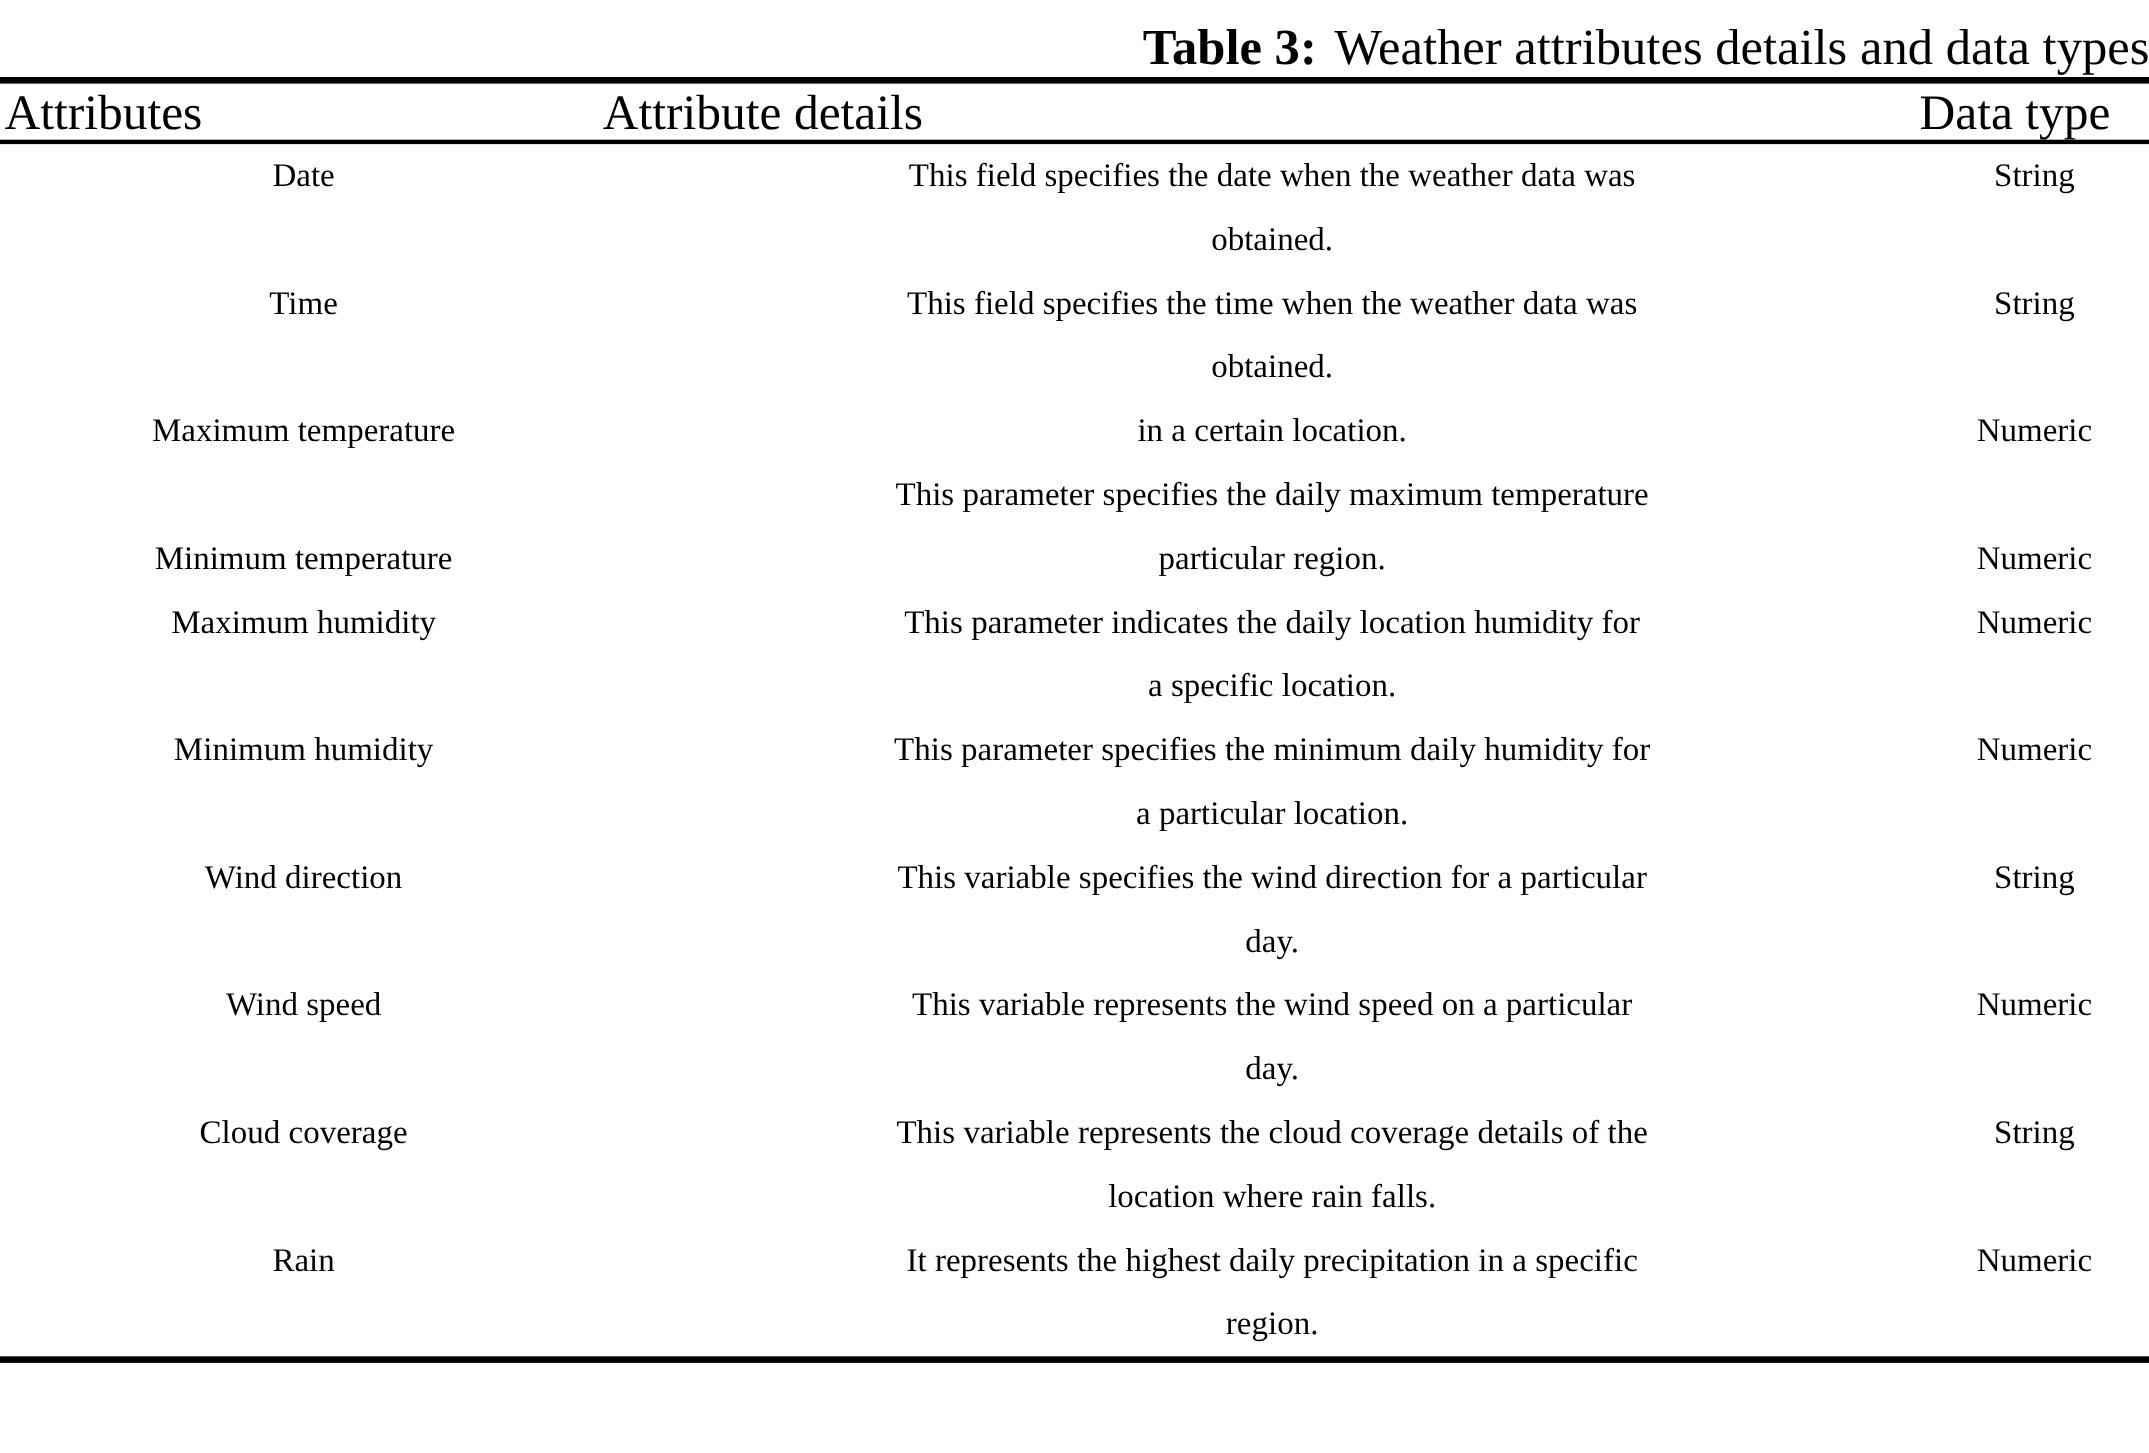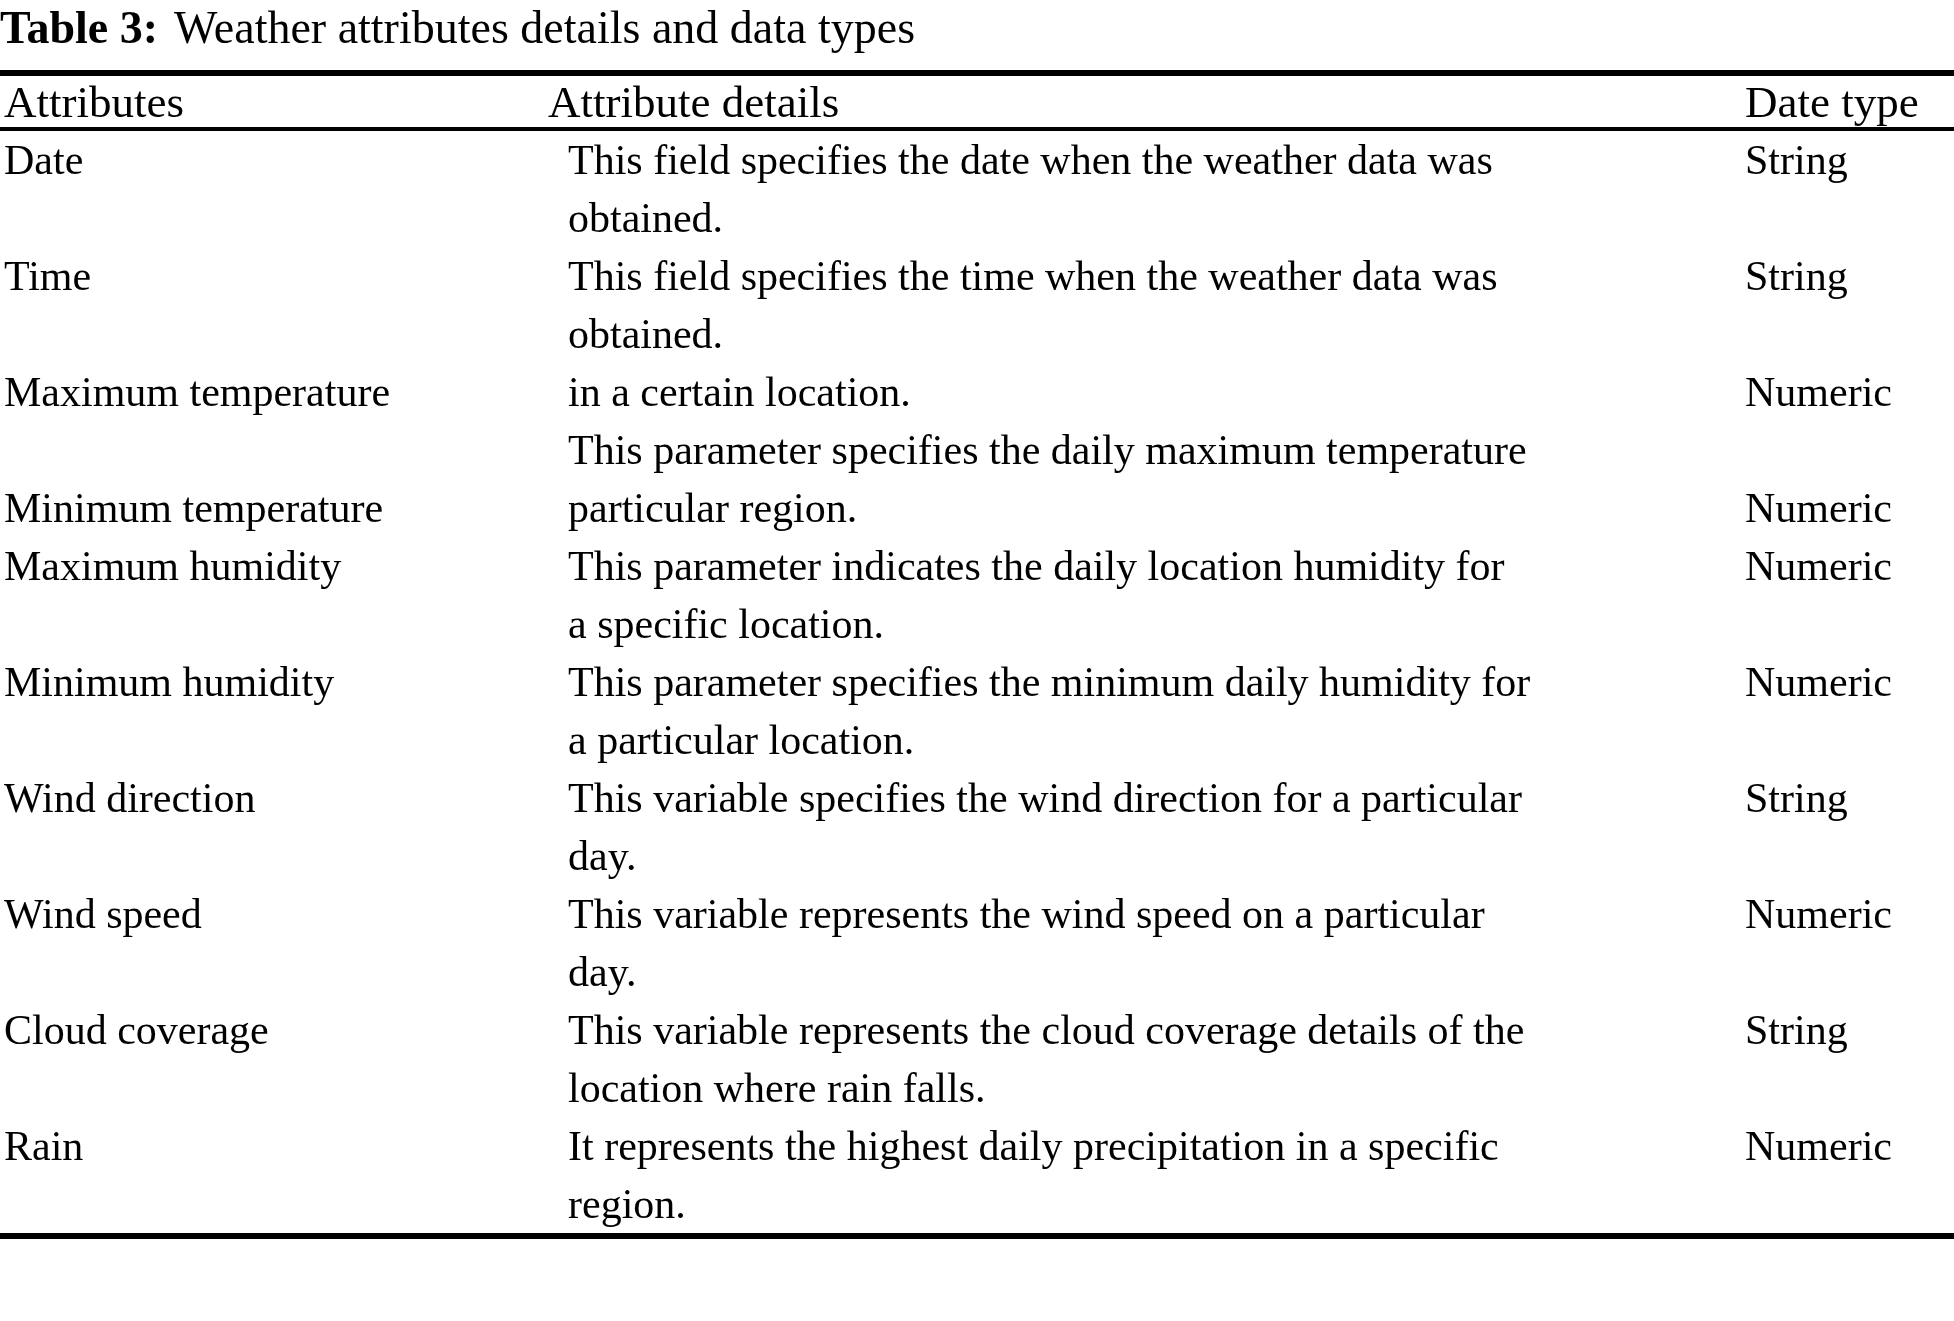"Table 3: Weather attributes details" .caption { padding-top: 2px -> 17px; text-align: left -> right }
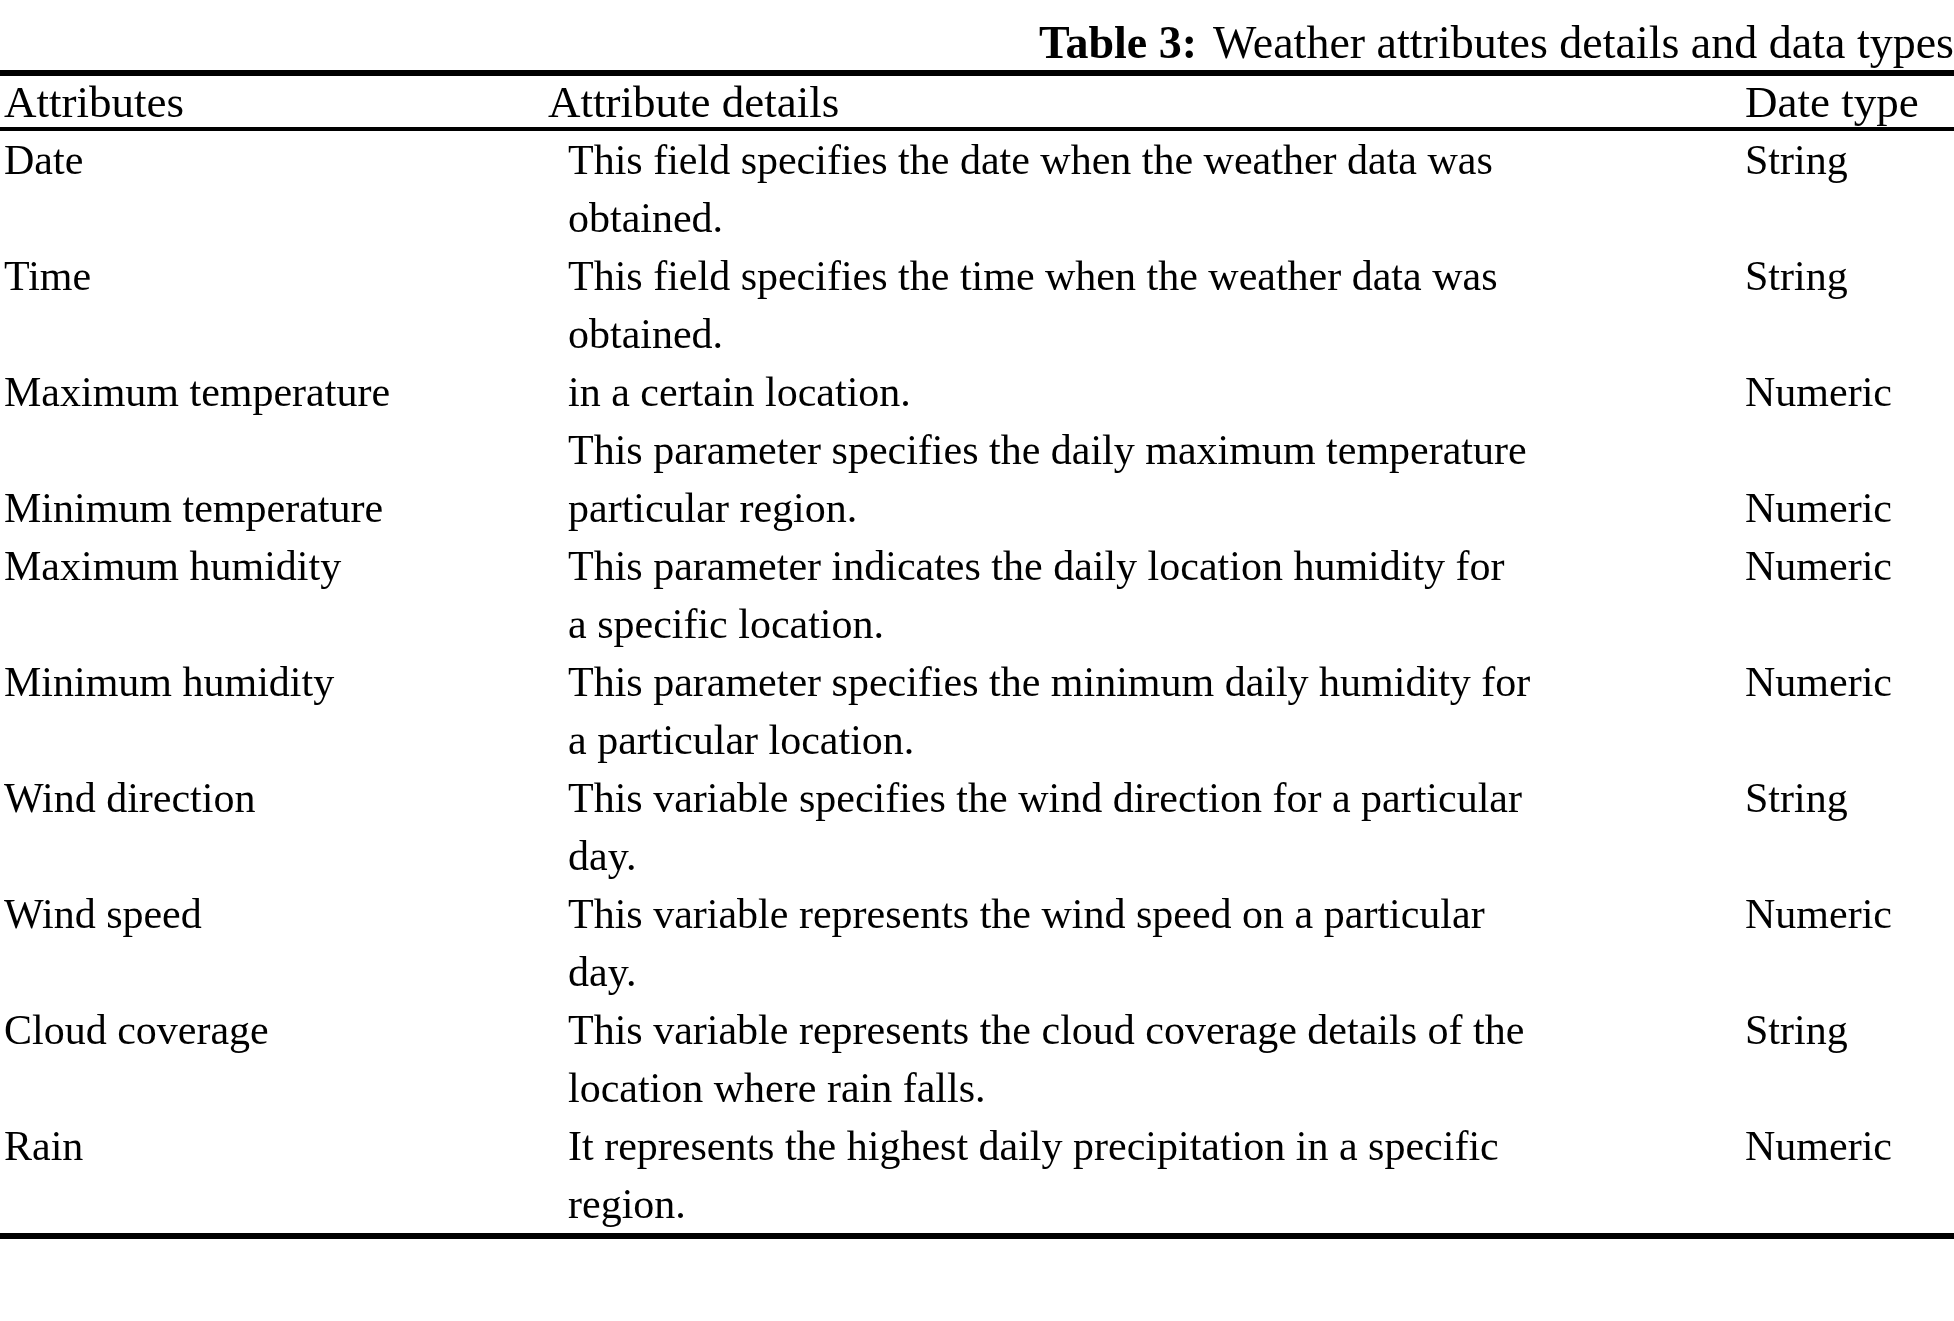"Date type" div.th-type { text: Date -> Data }
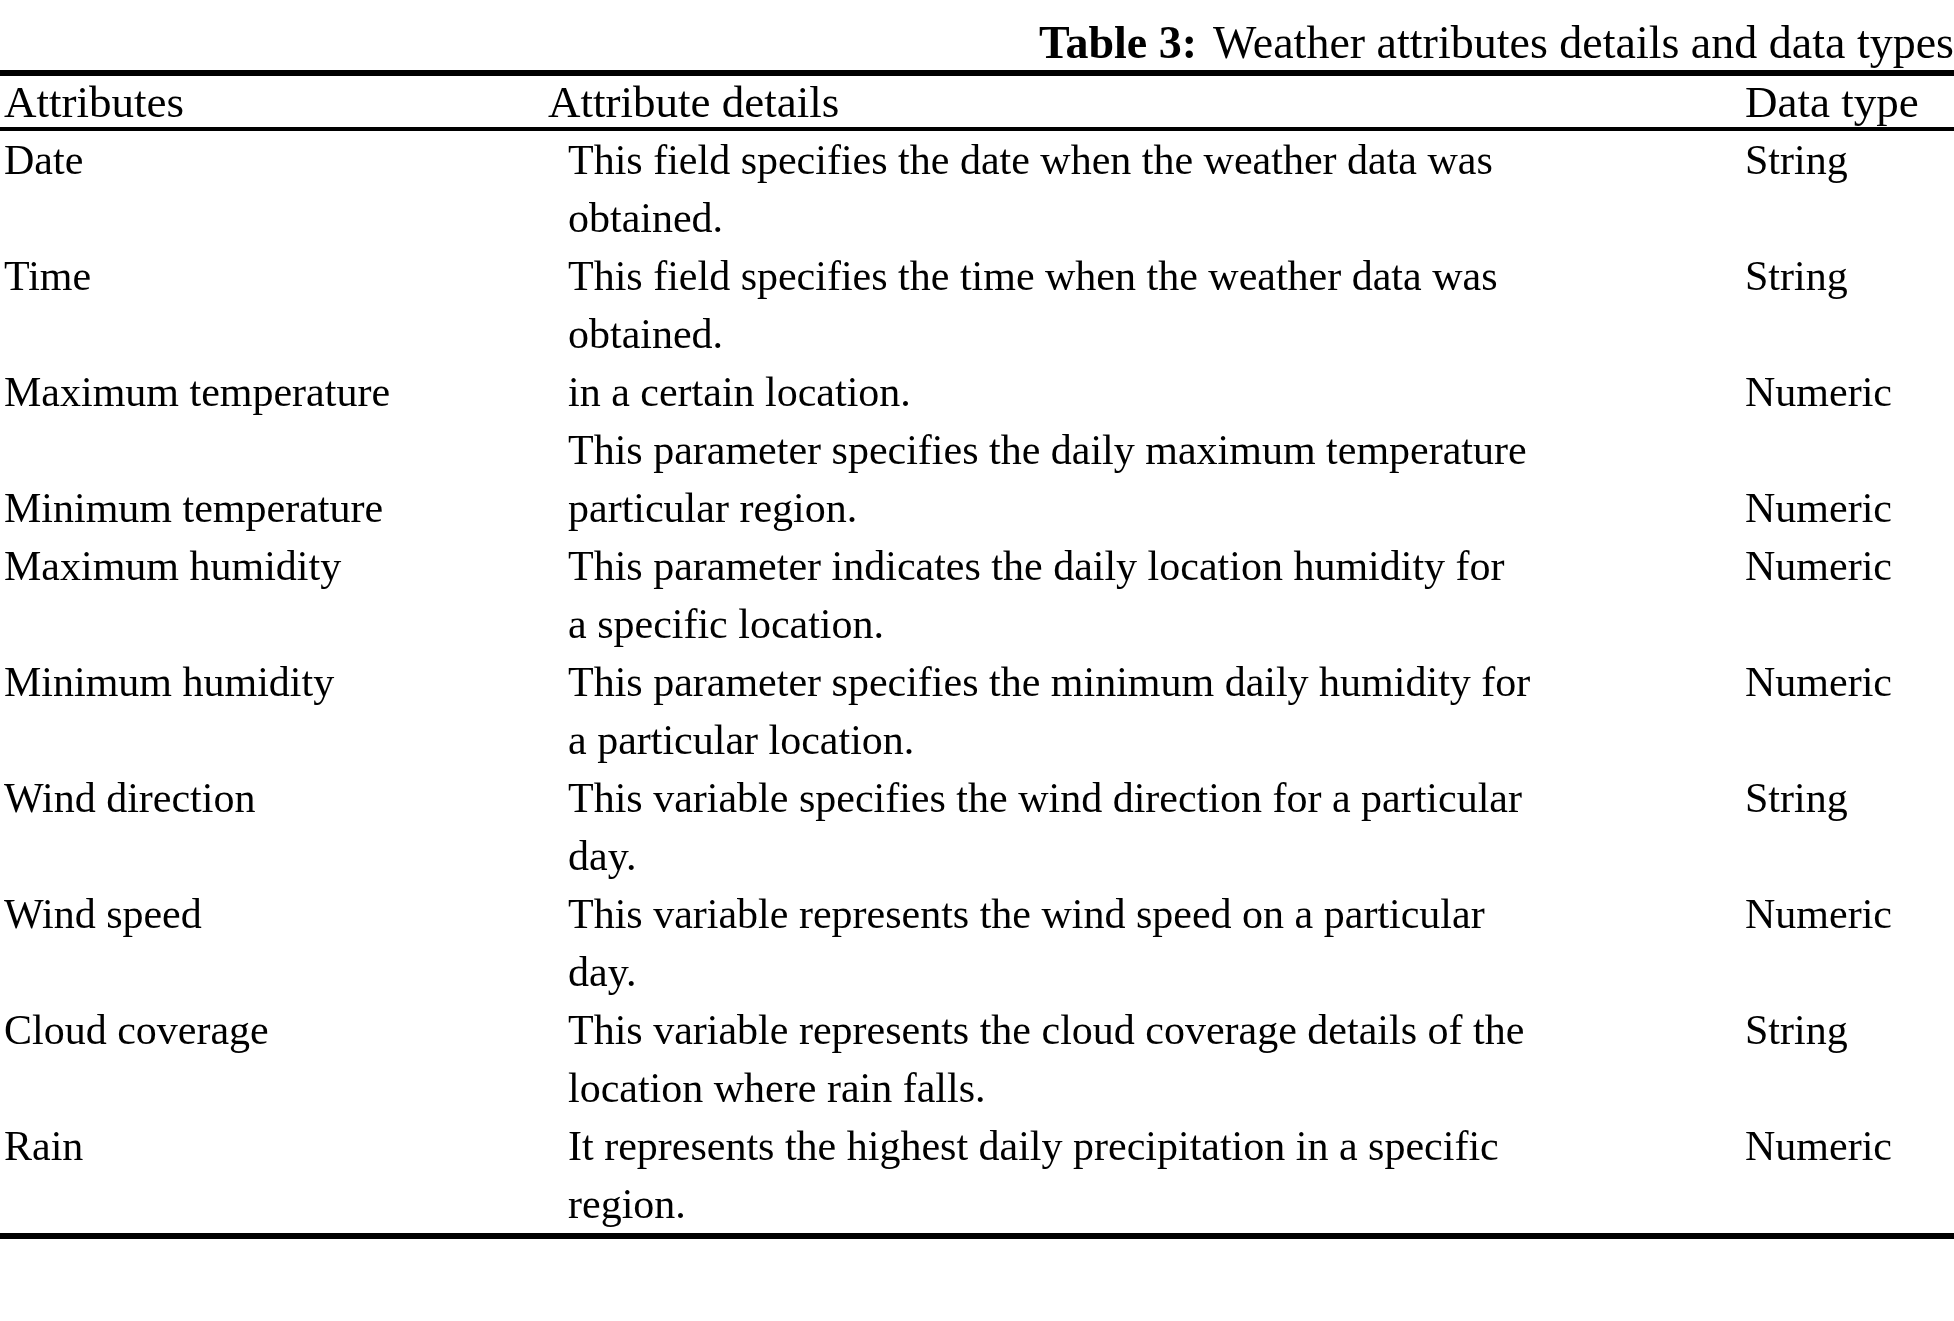"Date" .cell { font-size: 42px -> 30px; text-align: none -> center }
